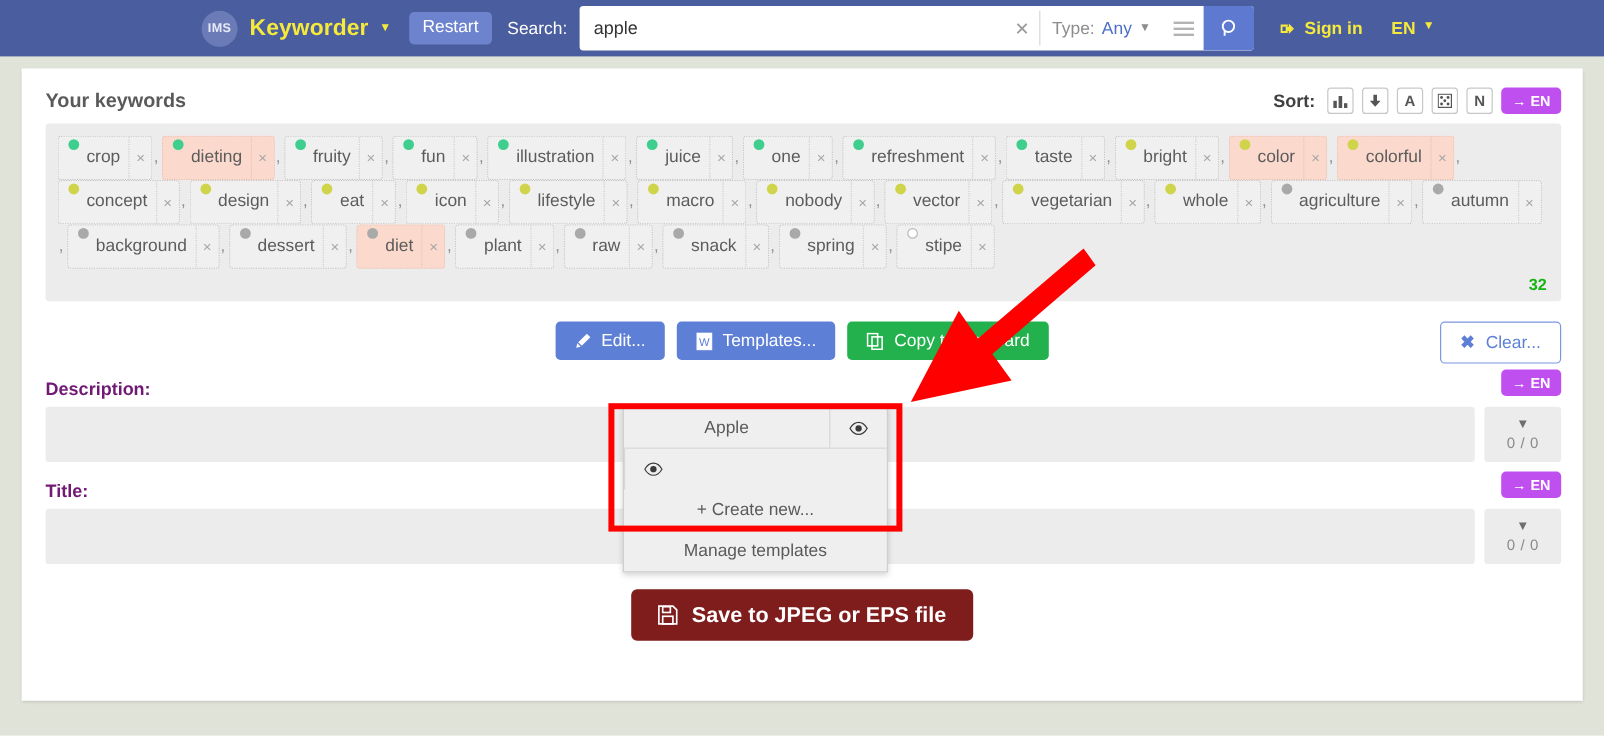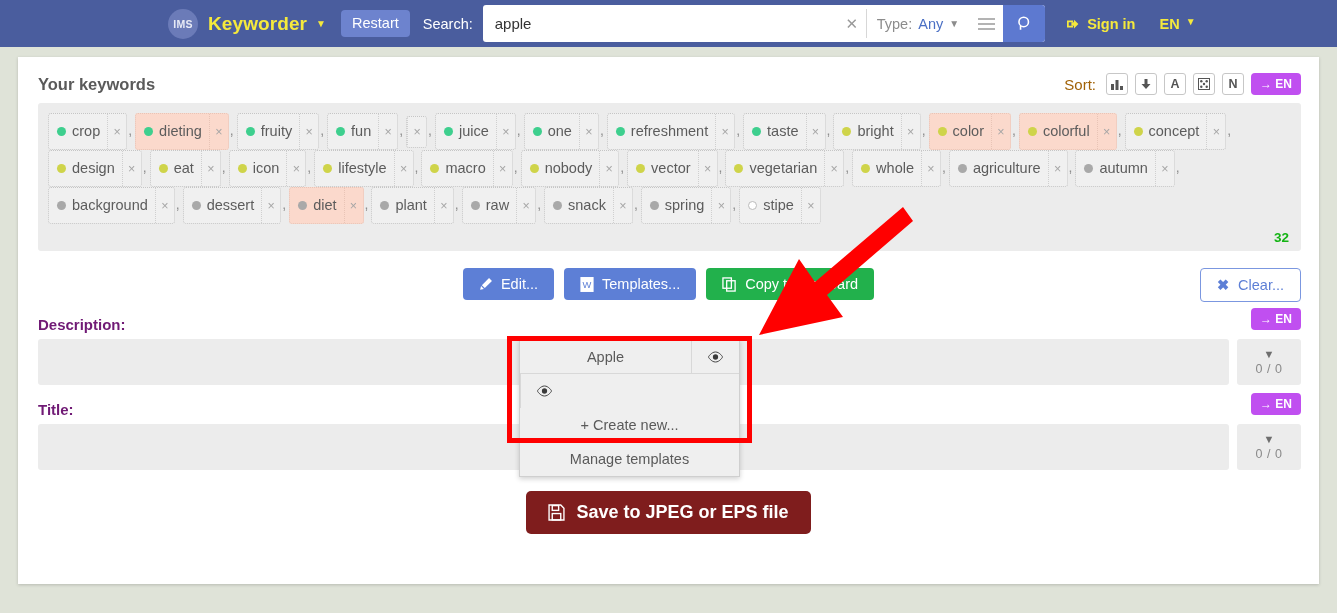"Sort:" .sort-label { color: #a16207 -> #404040; font-weight: normal -> bold }
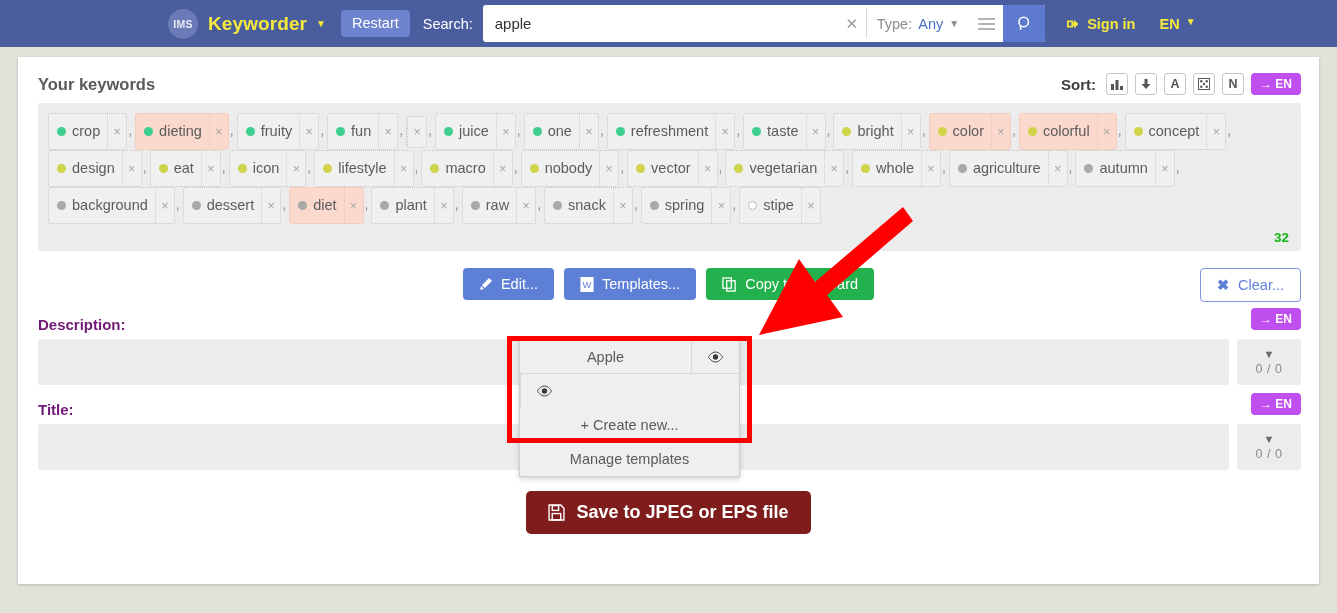"crop" .tag .body { align-items: center -> none }
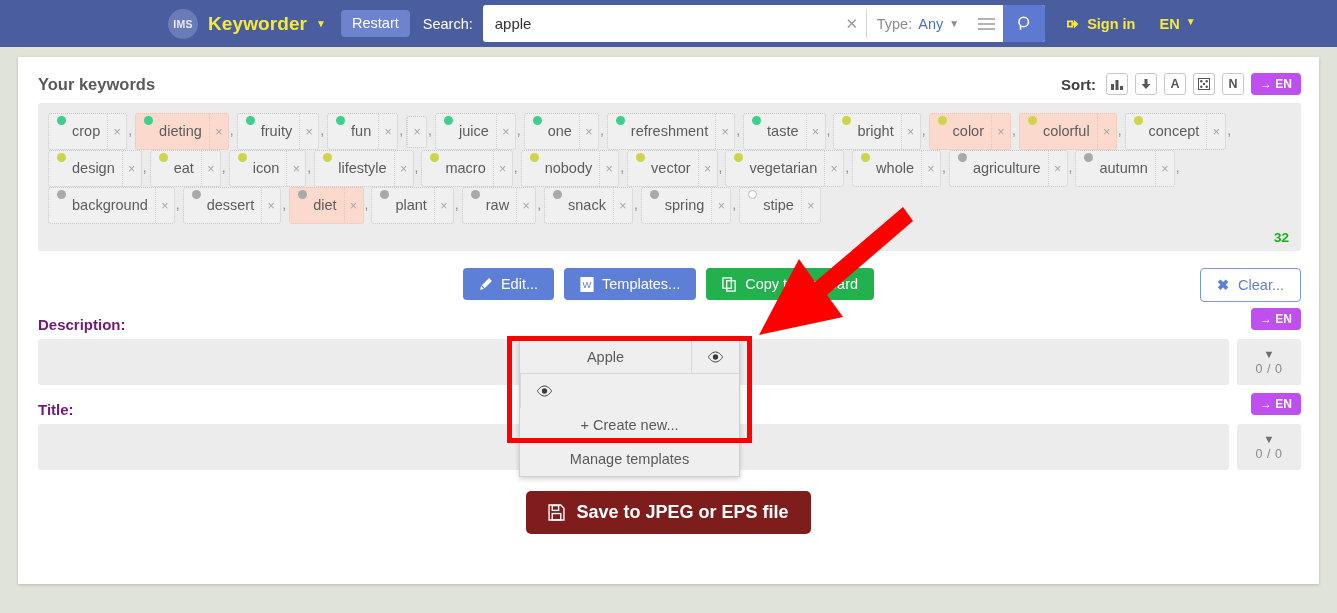"illustration" span.body { html: none -> <span> <span></span> <span>illustration</span> </span> }
